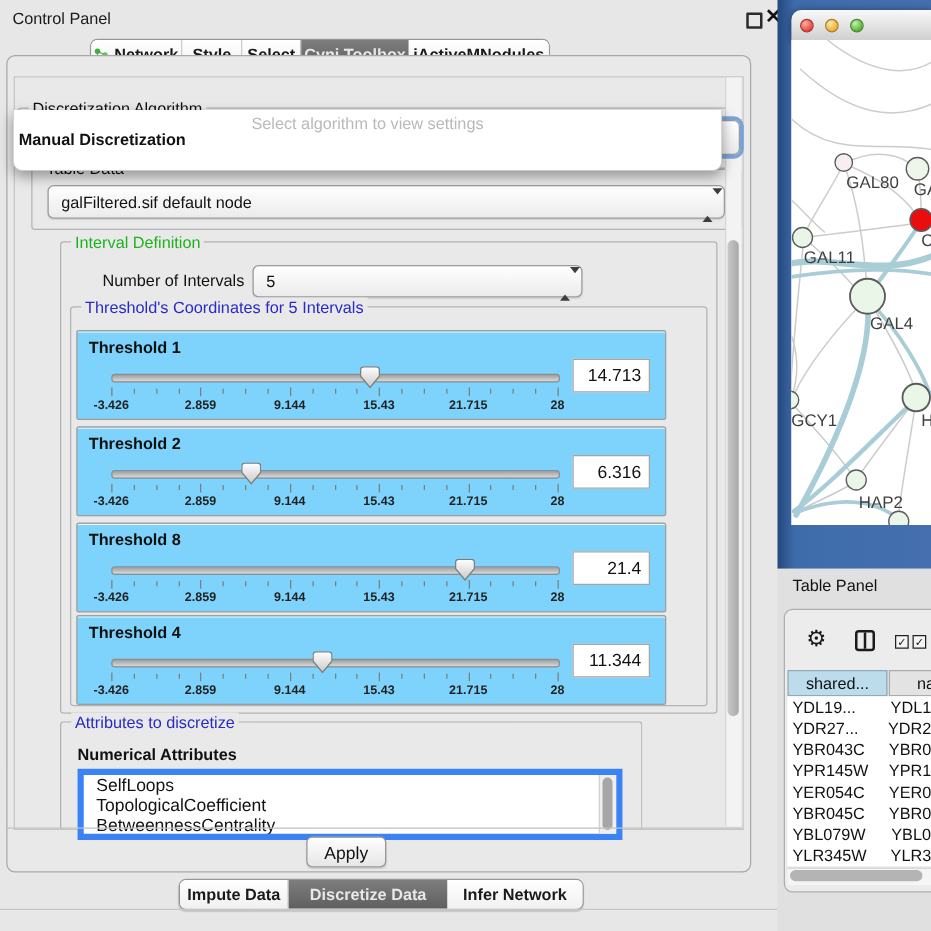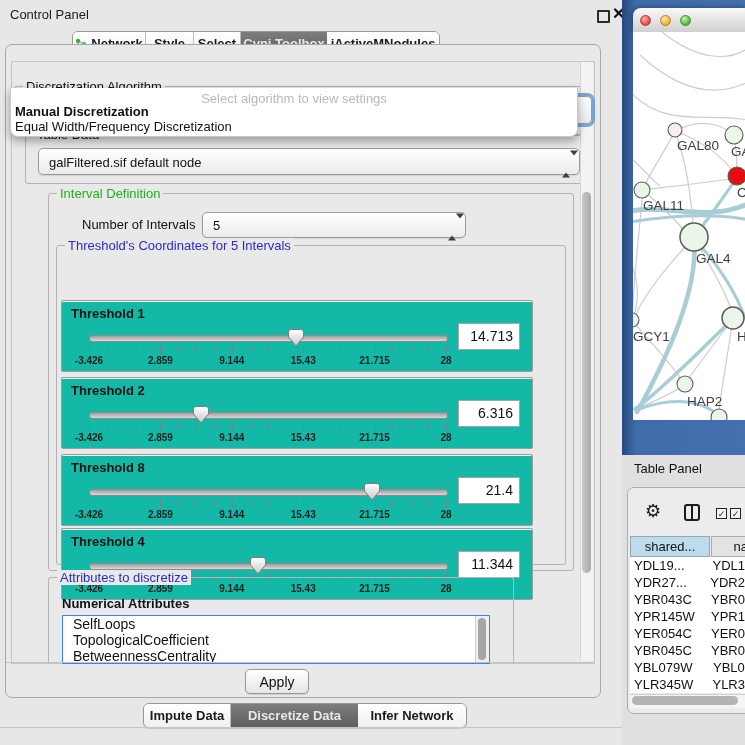"Equal Width/Frequency Discretization" div.item { html: <div>Equal Width/Frequency Discretization</div> -> none }
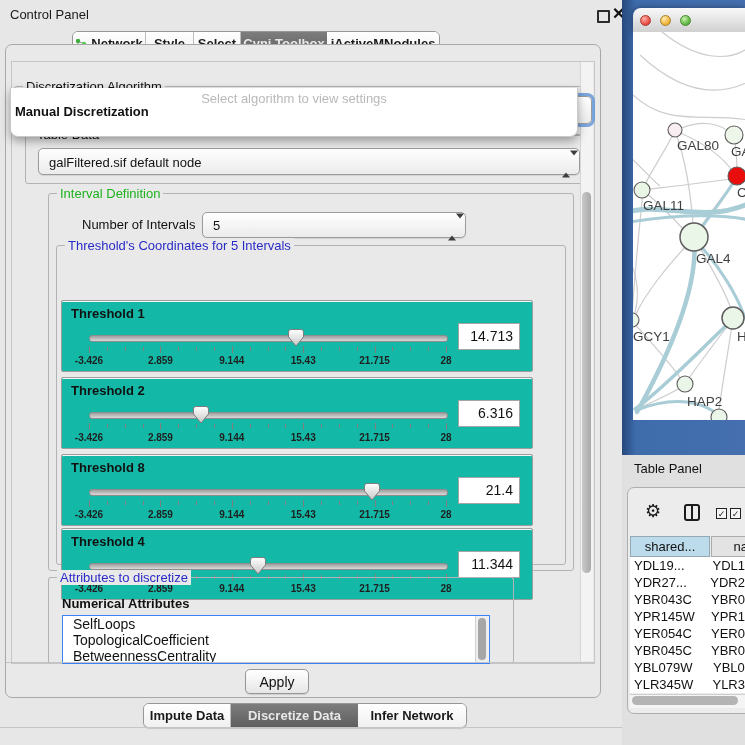"Threshold 1" .thr { background: #14b8a6 -> #7dd3fc; margin-top: 36px -> none }
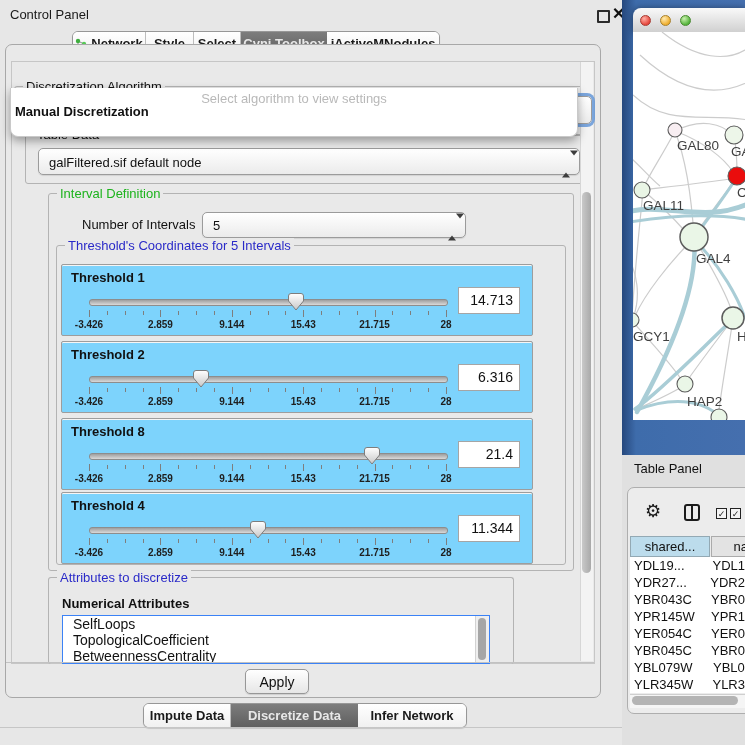"SelfLoops" .attr-list { border: 1px solid #3b82f6 -> 5px solid #3b82f6 }
